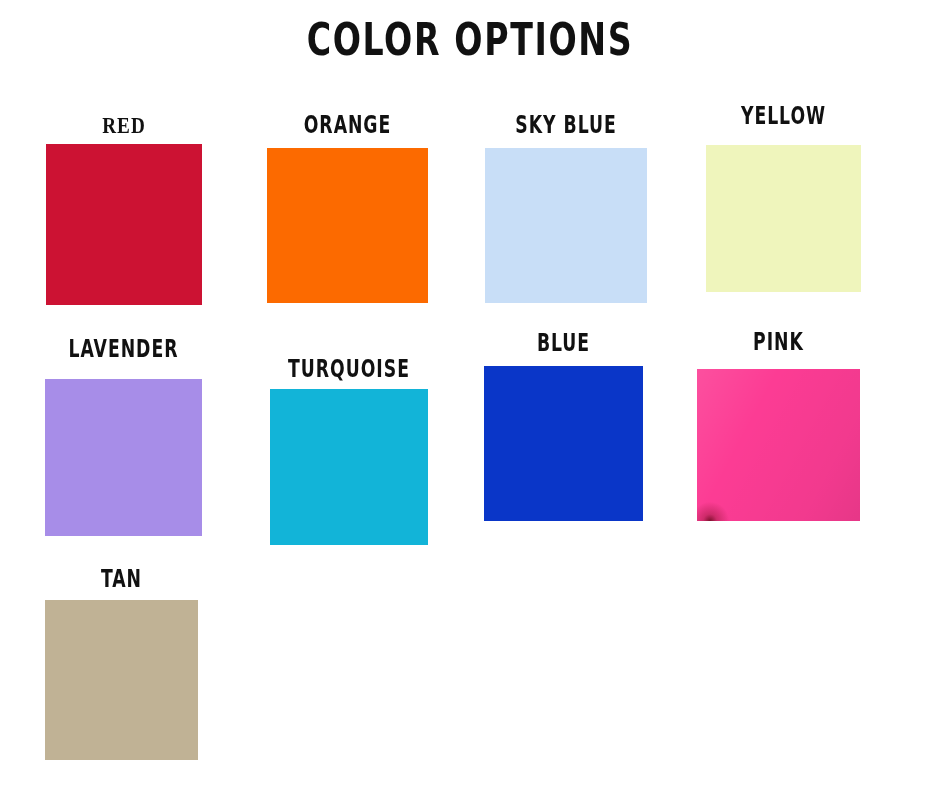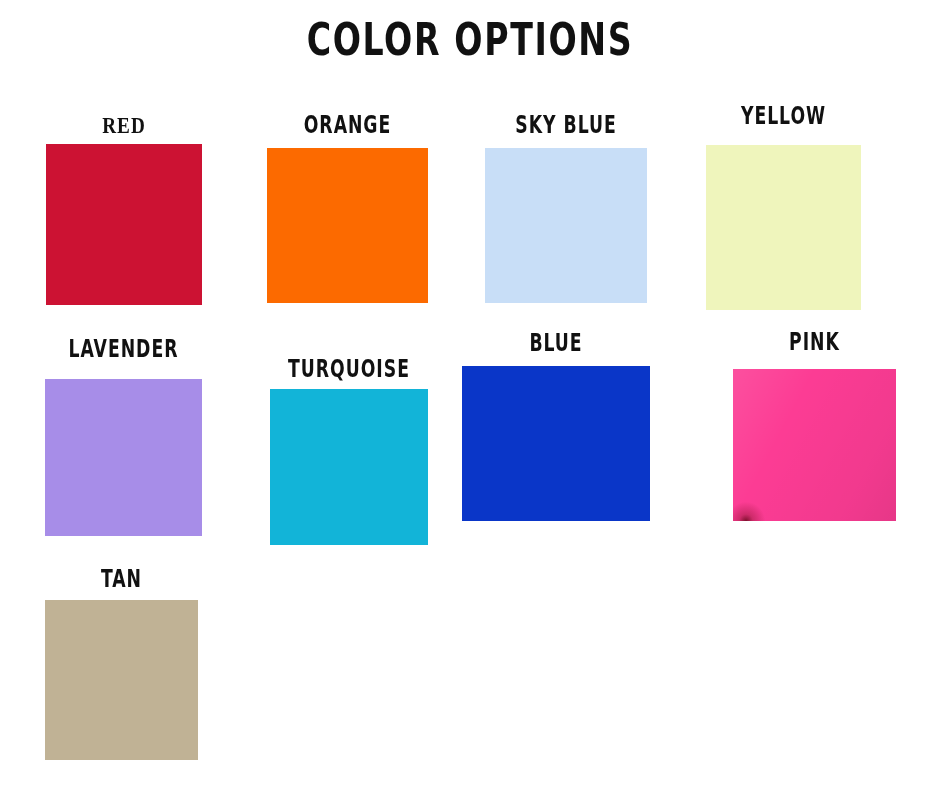"YELLOW" div.swatch-cell { height: 165px -> 147px }
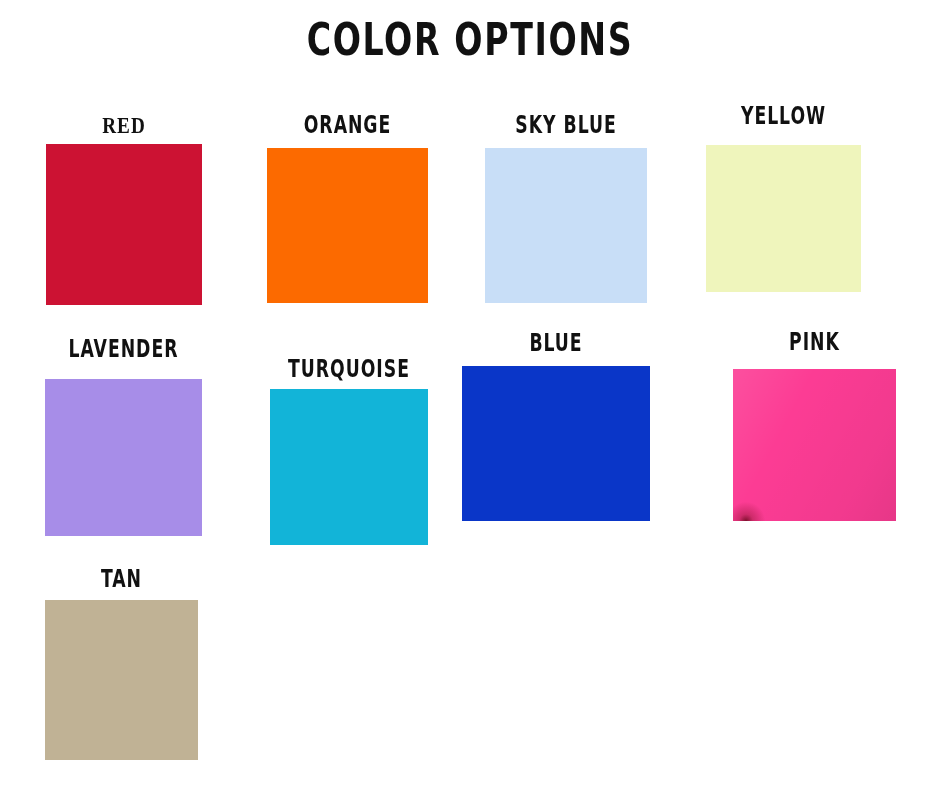"BLUE" div.swatch-cell { left: 462px -> 484px; width: 188px -> 159px }
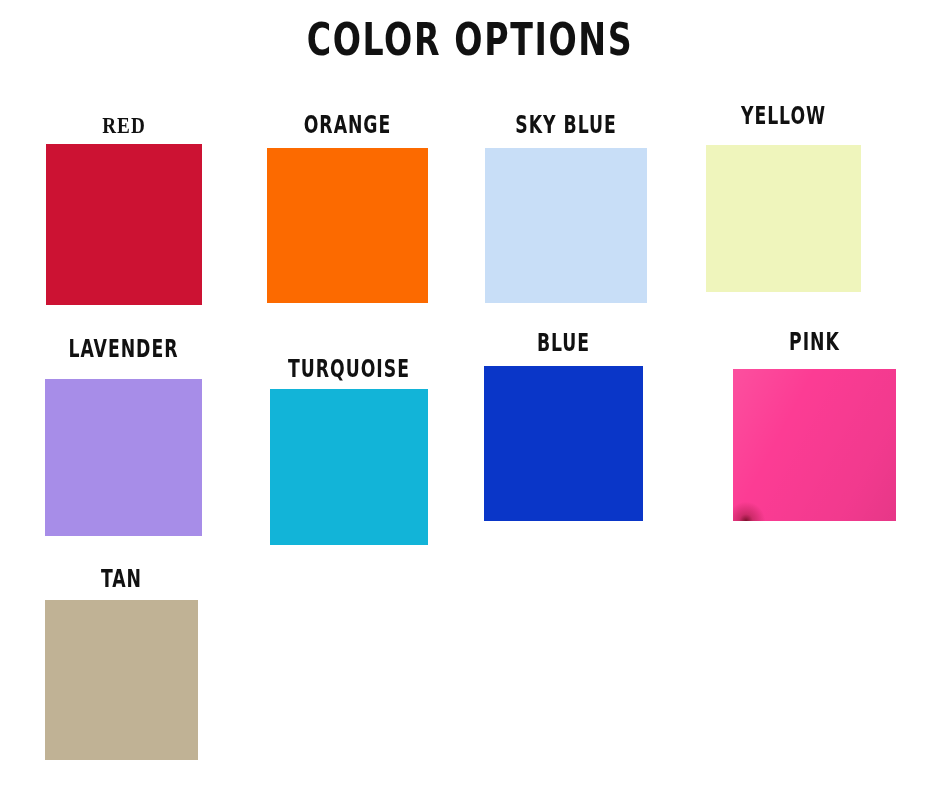"PINK" div.swatch-cell { margin-left: 36px -> none }
